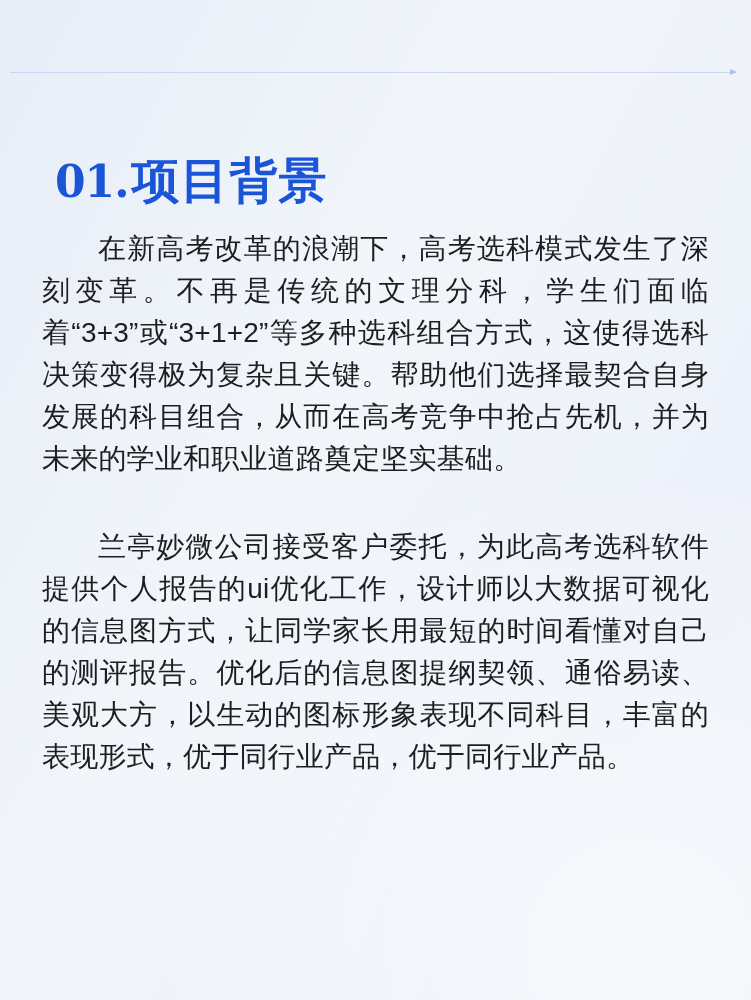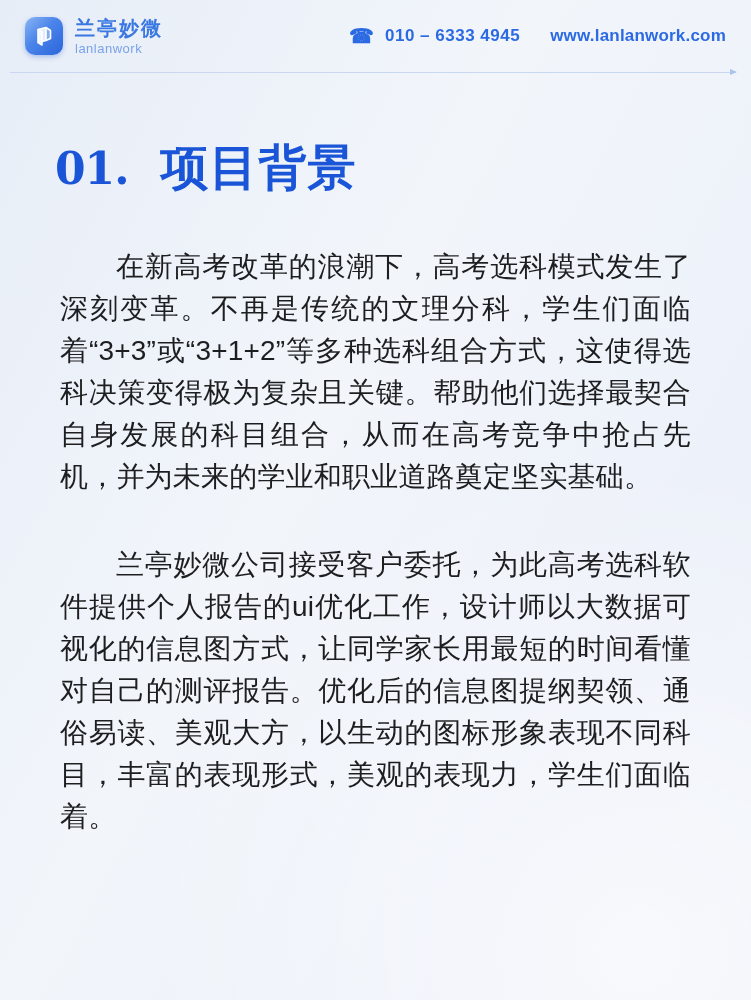"兰亭妙微" header.header { html: <header> <div> <div> <svg> <g> <path></path> <path></path> <path></path> </g> </svg> </div> <div> <div>兰亭妙微</div> <div>lanlanwork</div> </div> </div> <div> <span>☎</span> <span>010 – 6333 4945</span> <span>www.lanlanwork.com</span> </div> </header> -> none }
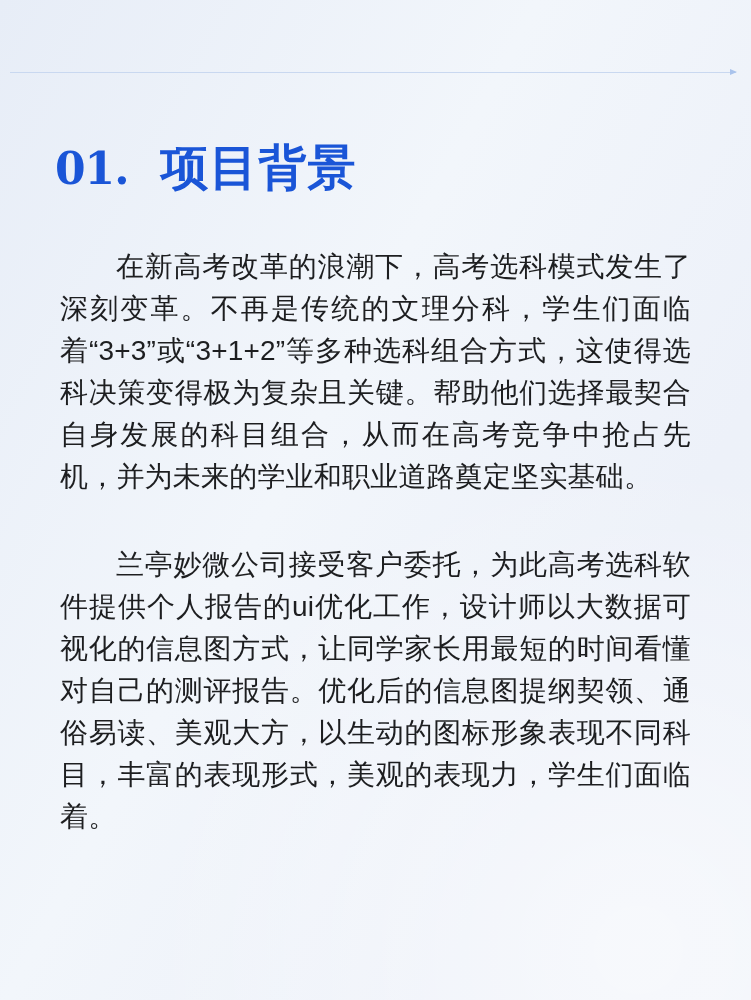"01." .section-title { gap: 29px -> none; top: 136px -> 149px }
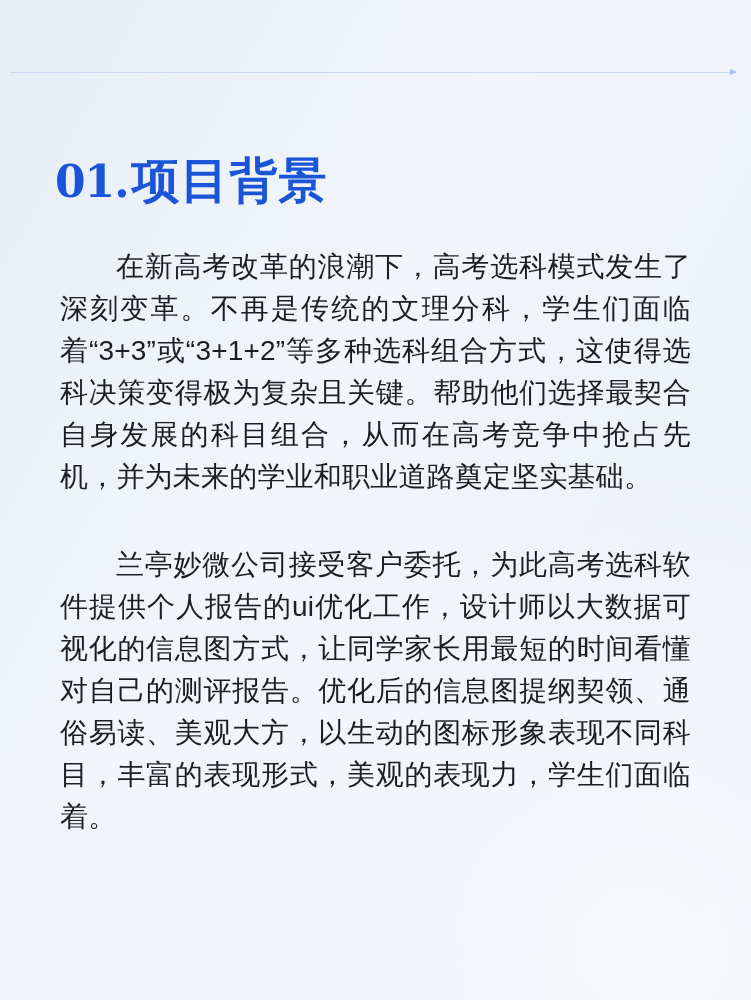"在新高考改革的浪潮下，高考选科模式发生了深刻变革。不再是传统的文理分科，学生们面" .para { margin: 18px -> 0 }
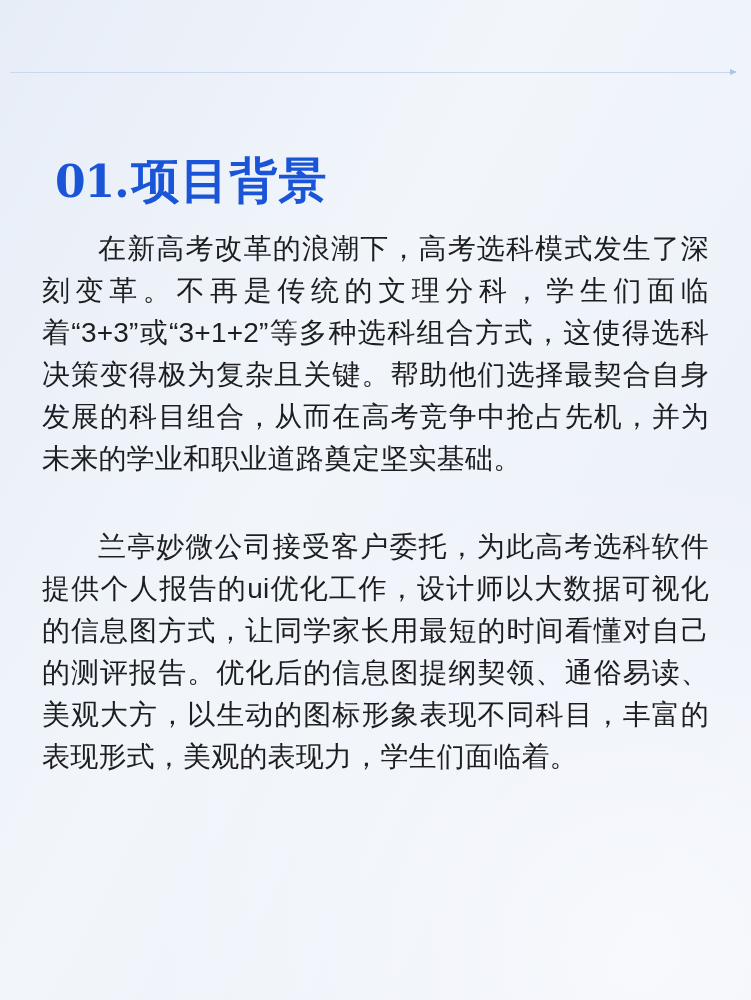"兰亭妙微公司接受客户委托，为此高考选科软件提供个人报告的ui优化工作，设计师以大" p.para { text: 美观的表现力，学生们面临着 -> 优于同行业产品，优于同行业产品 }
